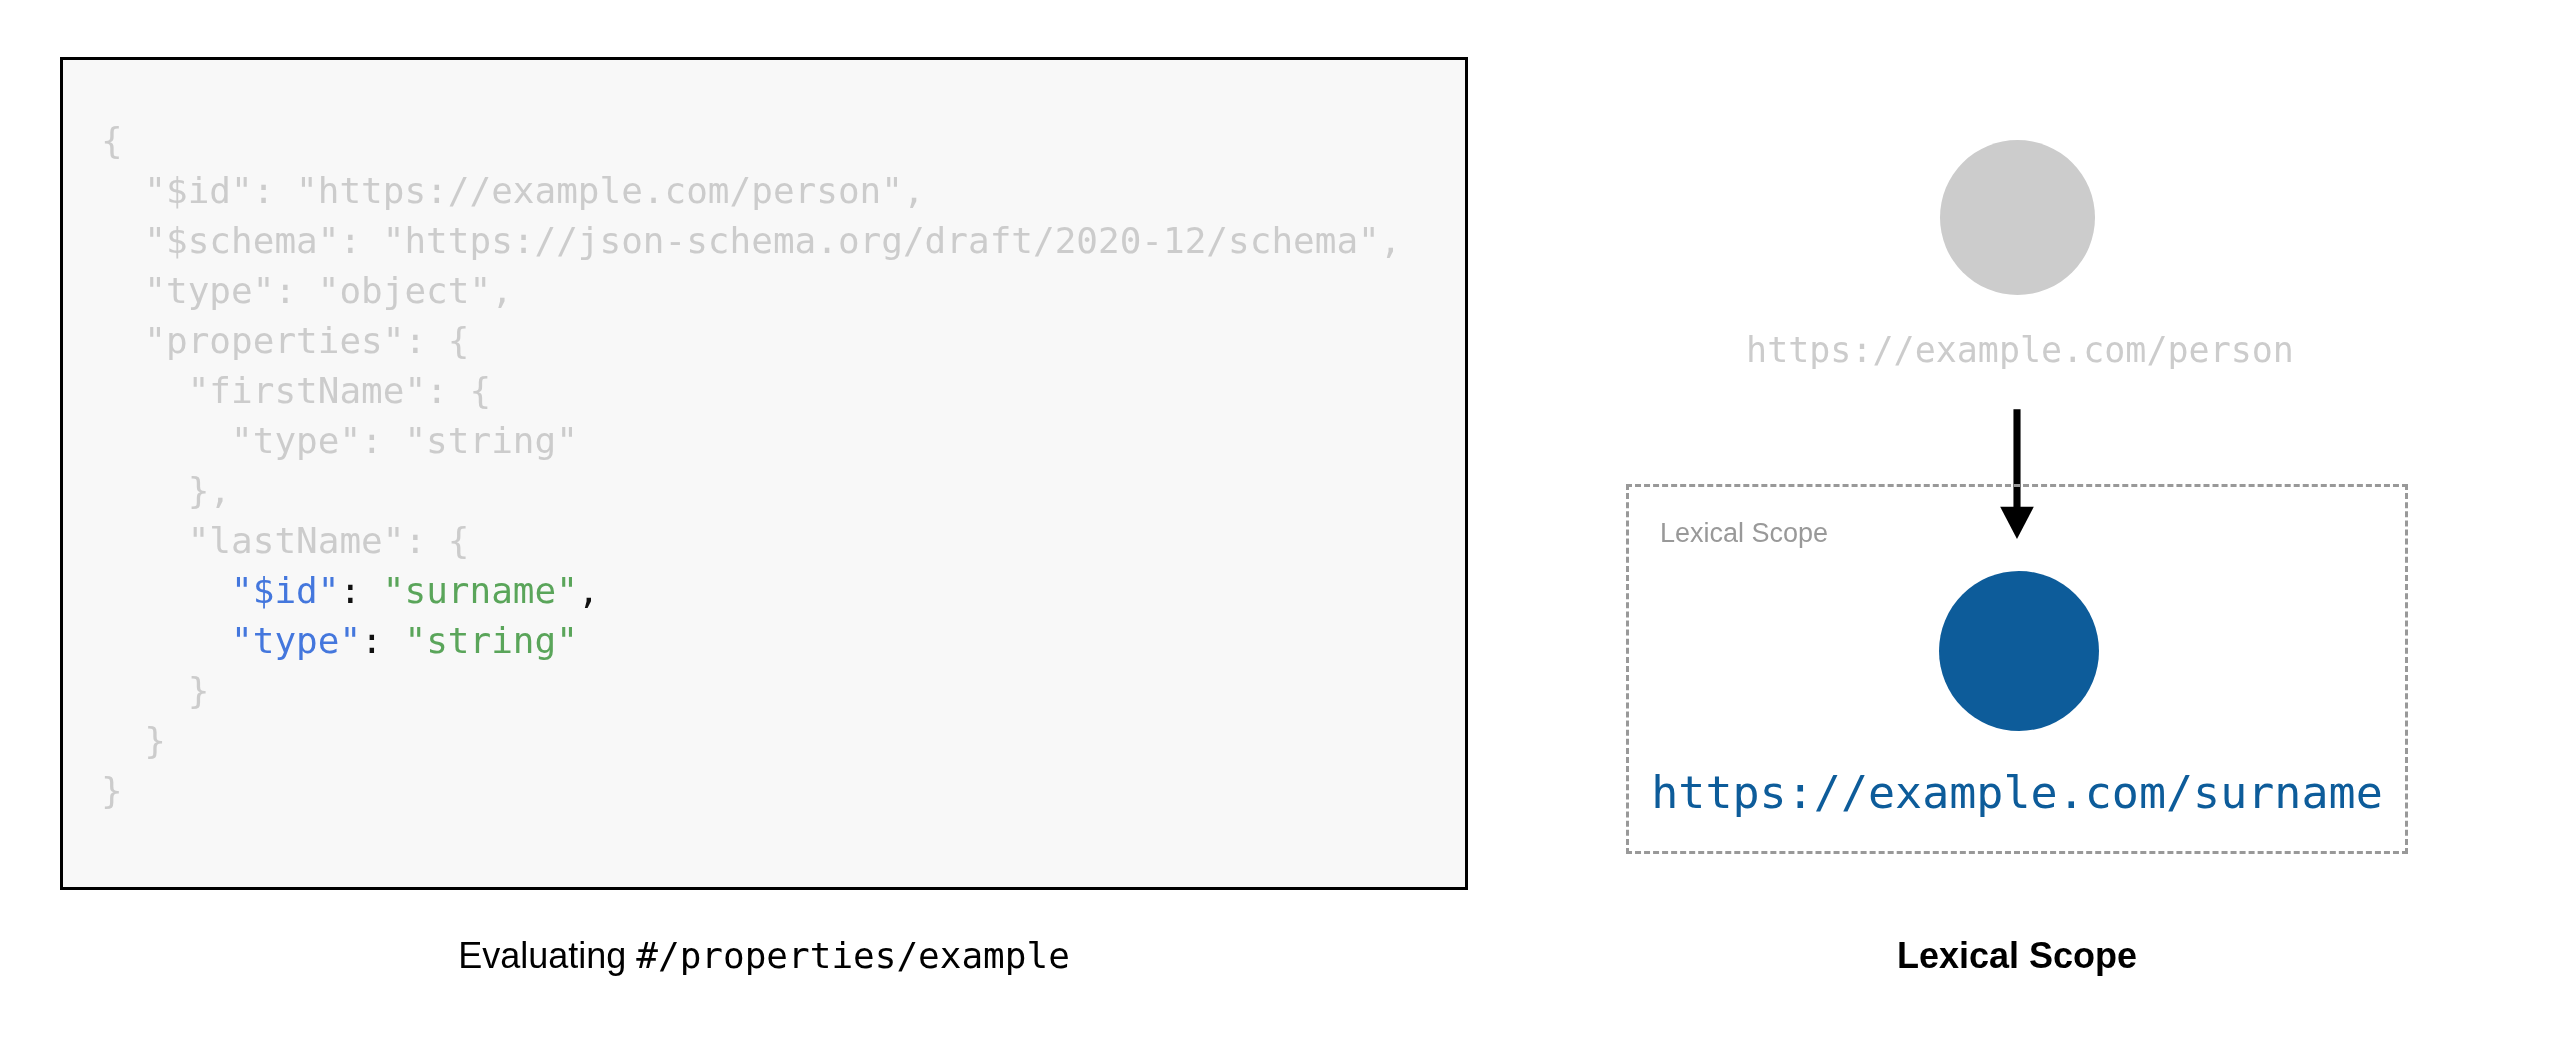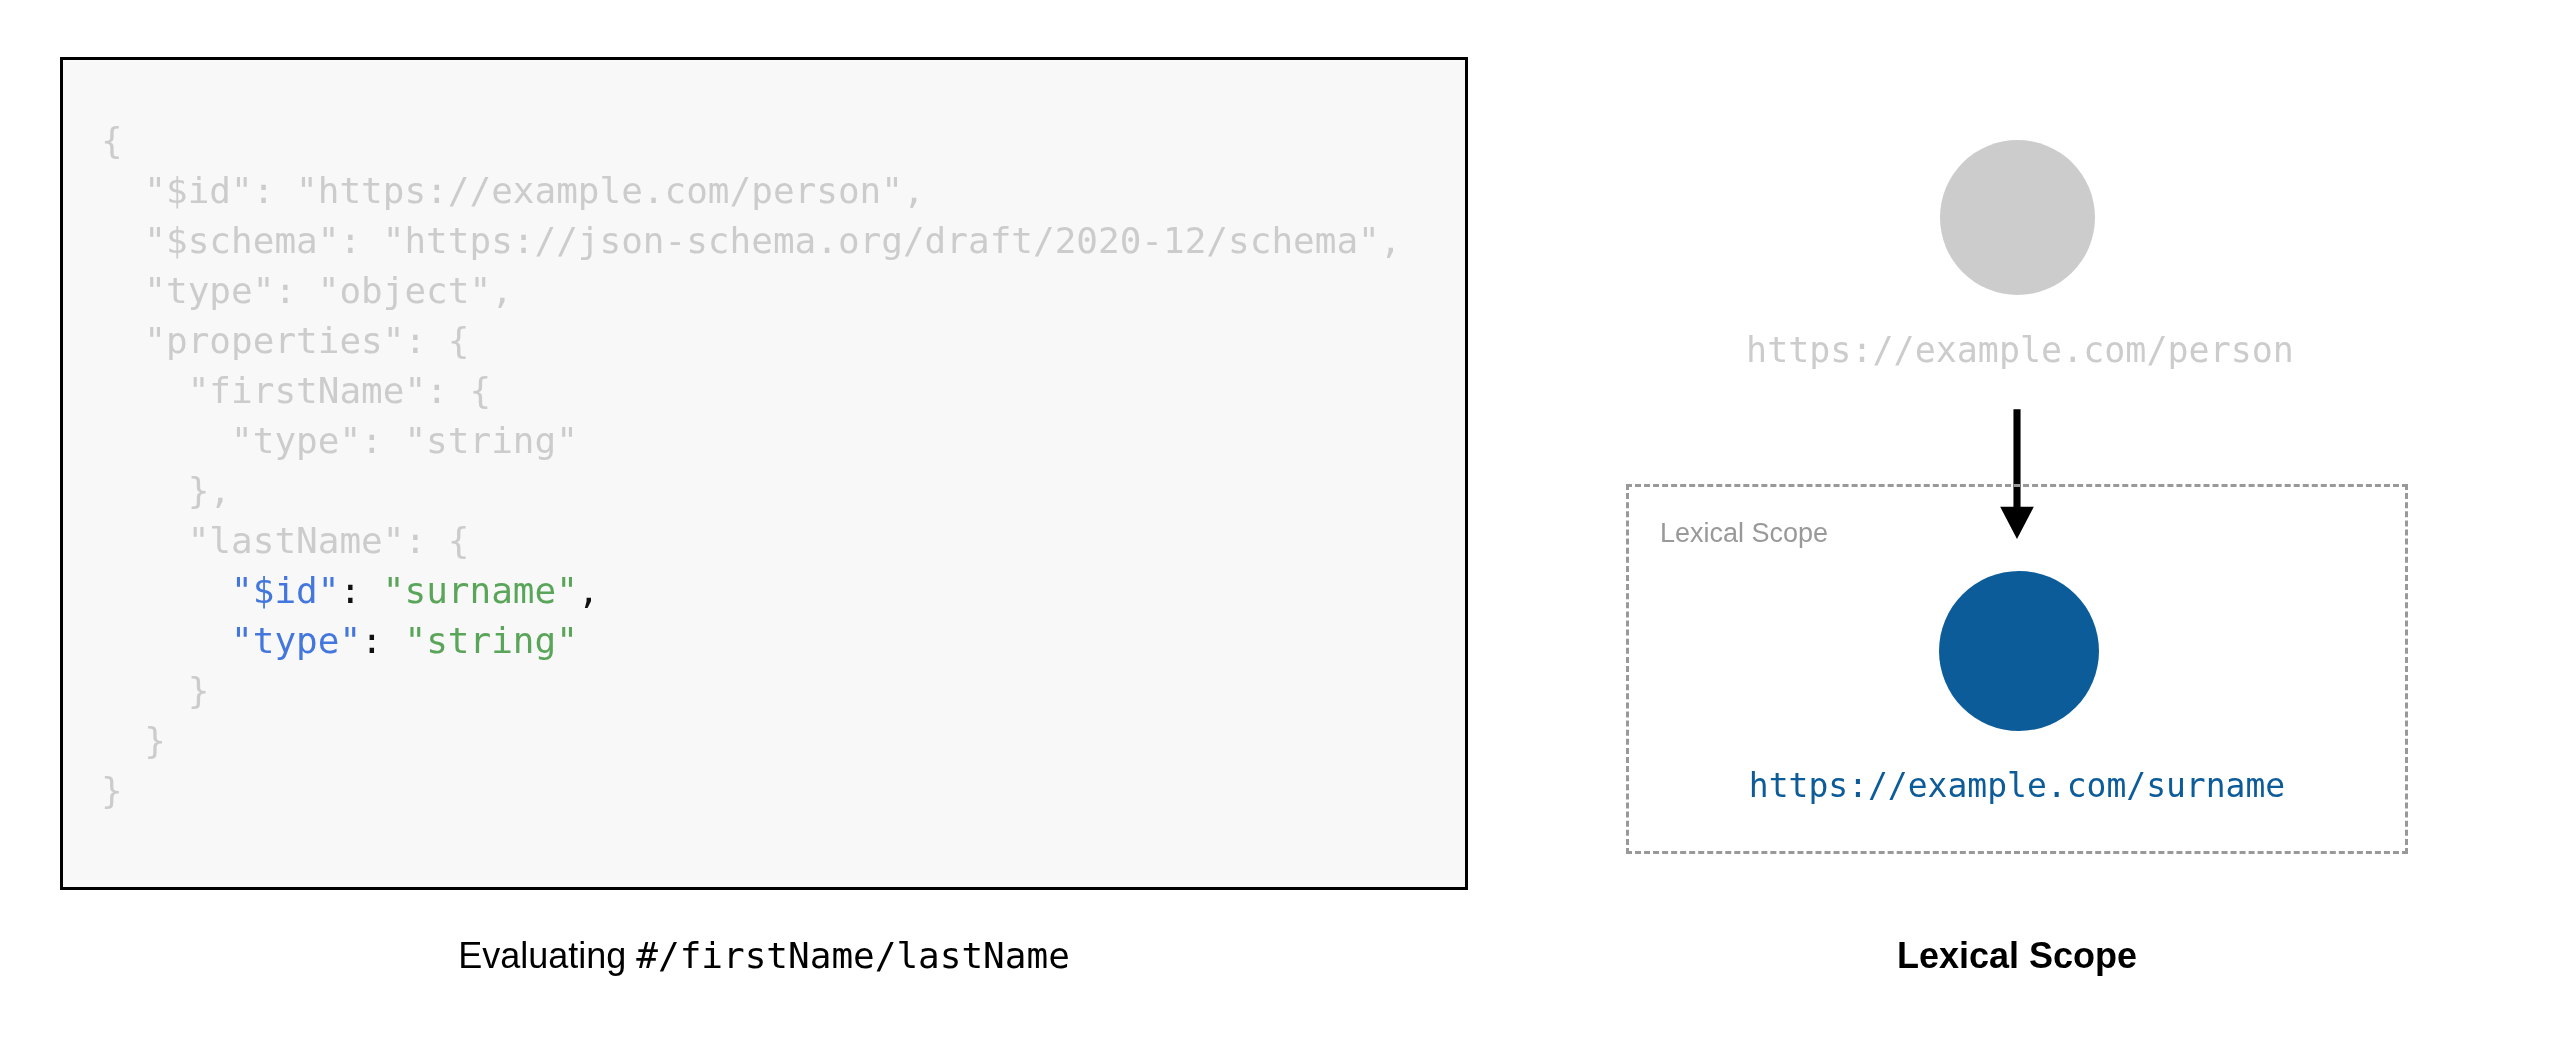"https://example.com/surname" #inner-node-label { font-size: 33px -> 45px }
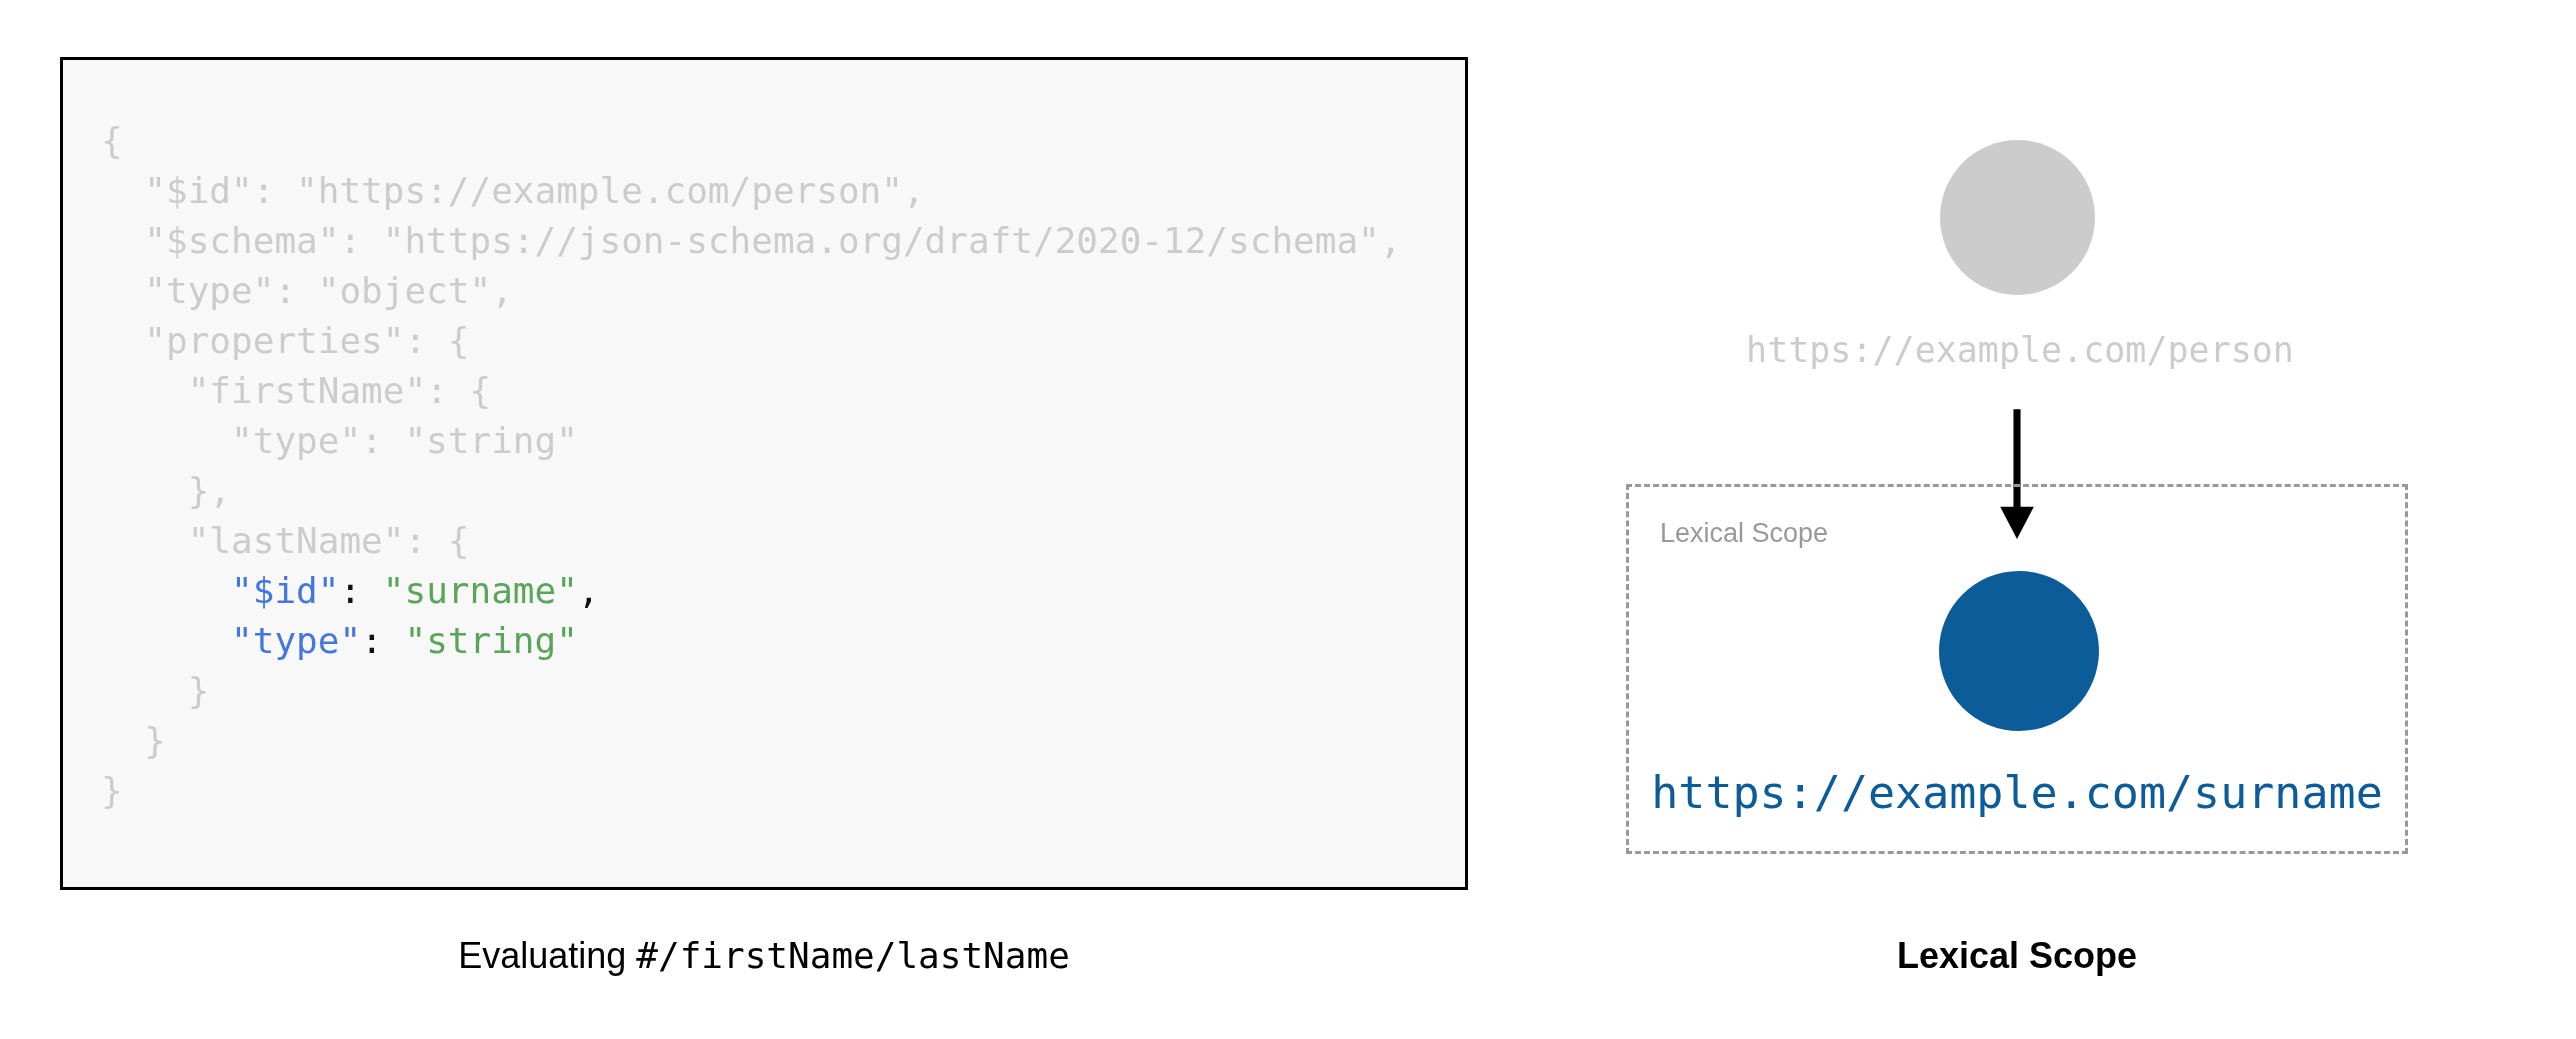"#/firstName/lastName" span.cap-mono { text: /firstName/lastName -> /properties/example }
